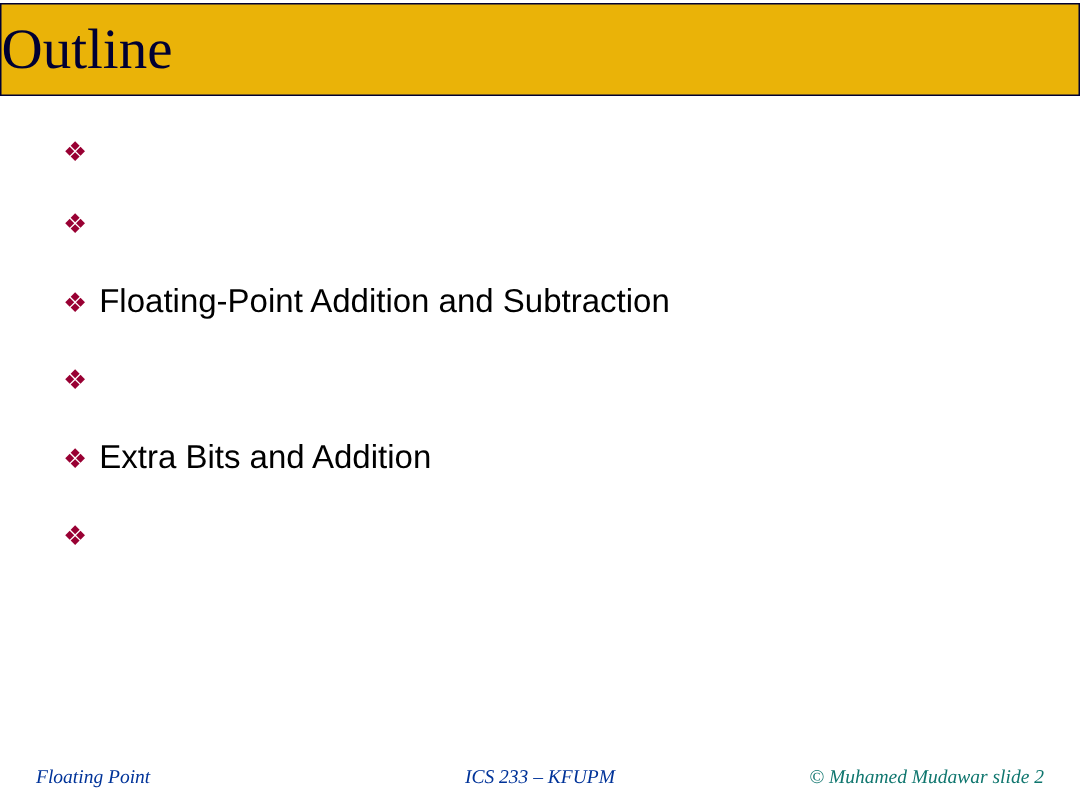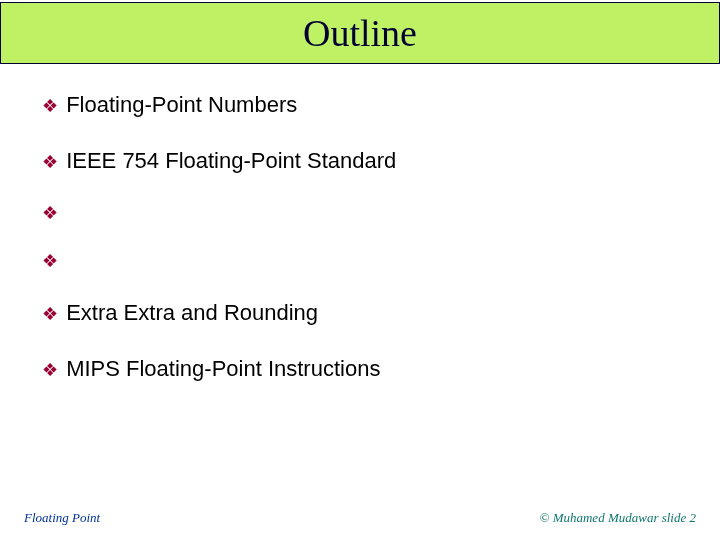"Outline" .title-bar { background: #bef264 -> #eab308; justify-content: center -> flex-start }
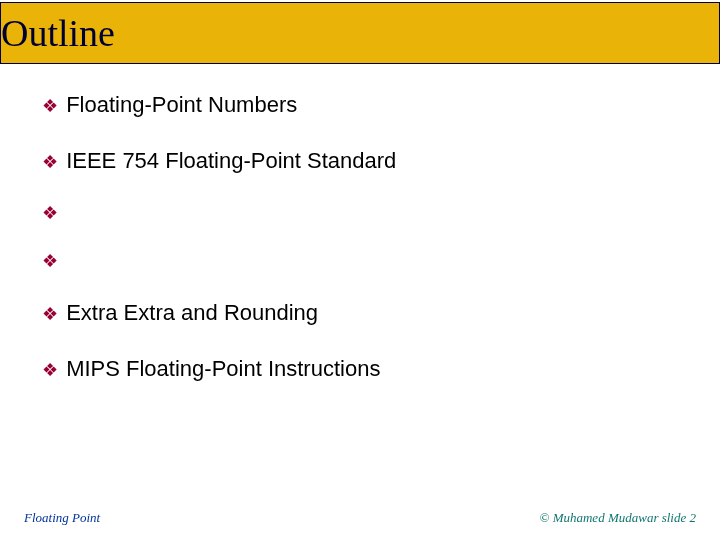"Floating-Point Numbers" span.item-text { html: <span>Floating-Point Numbers</span> -> none }
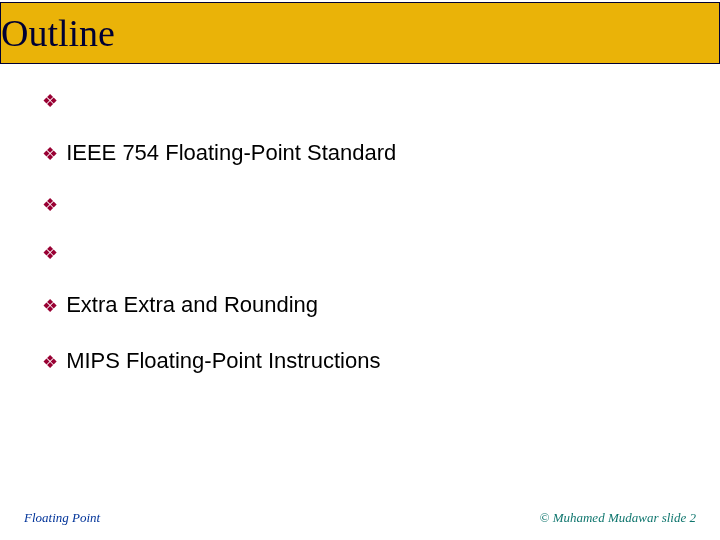"IEEE 754 Floating-Point Standard" span.item-text { html: <span>IEEE 754 Floating-Point Standard</span> -> none }
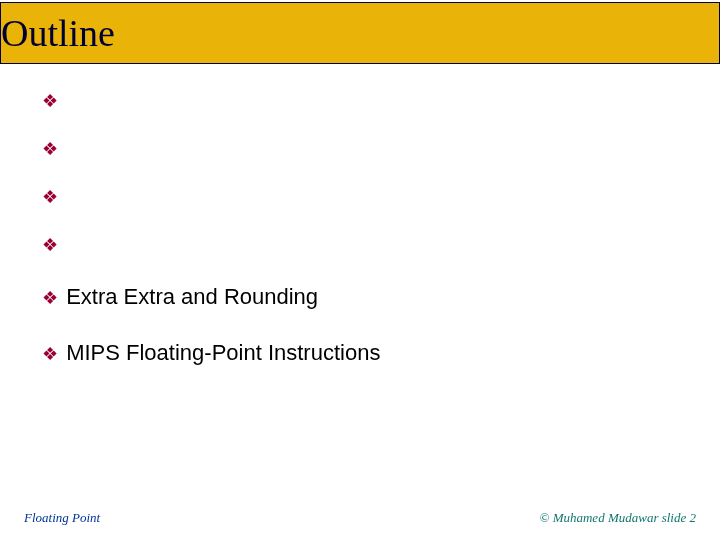"Floating-Point Addition and Subtraction" span.item-text { html: none -> <span>Floating-Point Addition and Subtraction</span> }
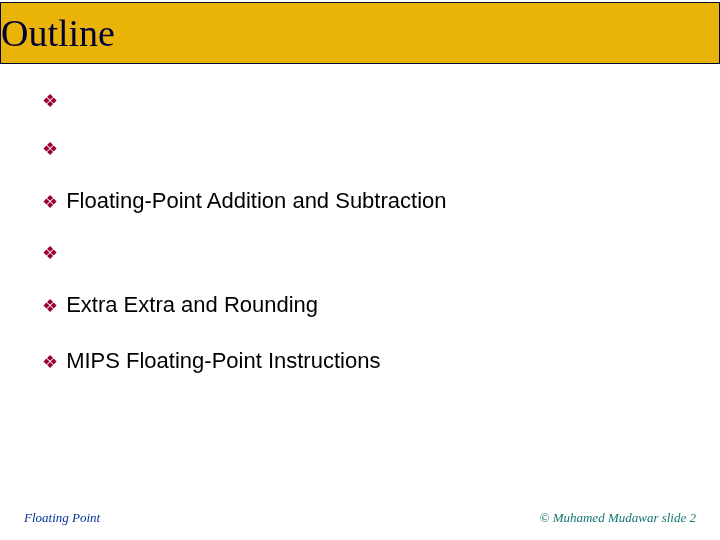"Extra Extra and Rounding" span.item-text { text: Extra and Rounding -> Bits and Addition }
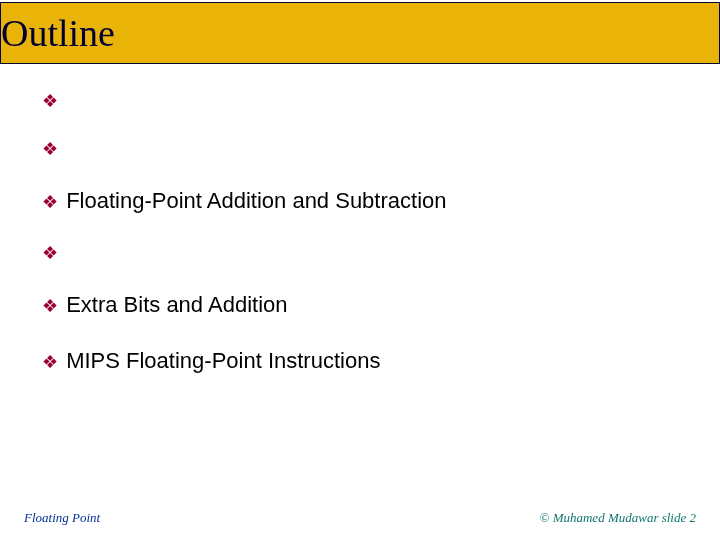"MIPS Floating-Point Instructions" span.item-text { html: <span>MIPS Floating-Point Instructions</span> -> none }
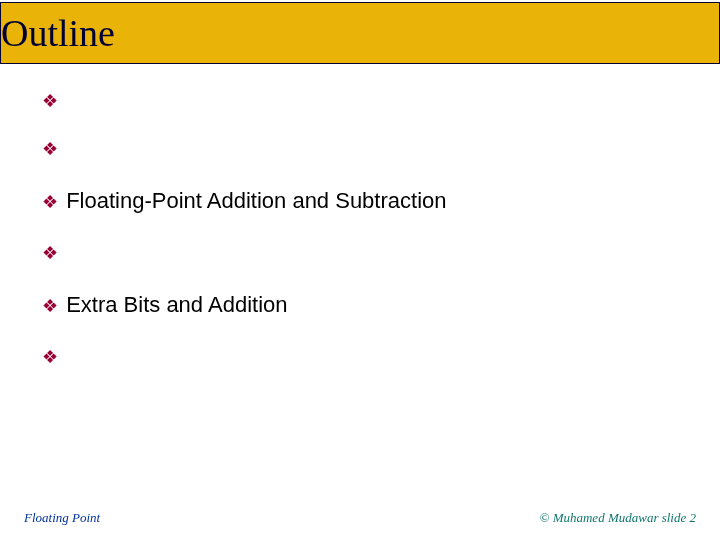"ICS 233 – KFUPM" span.footer-center { html: none -> <span>ICS 233 – KFUPM</span> }
